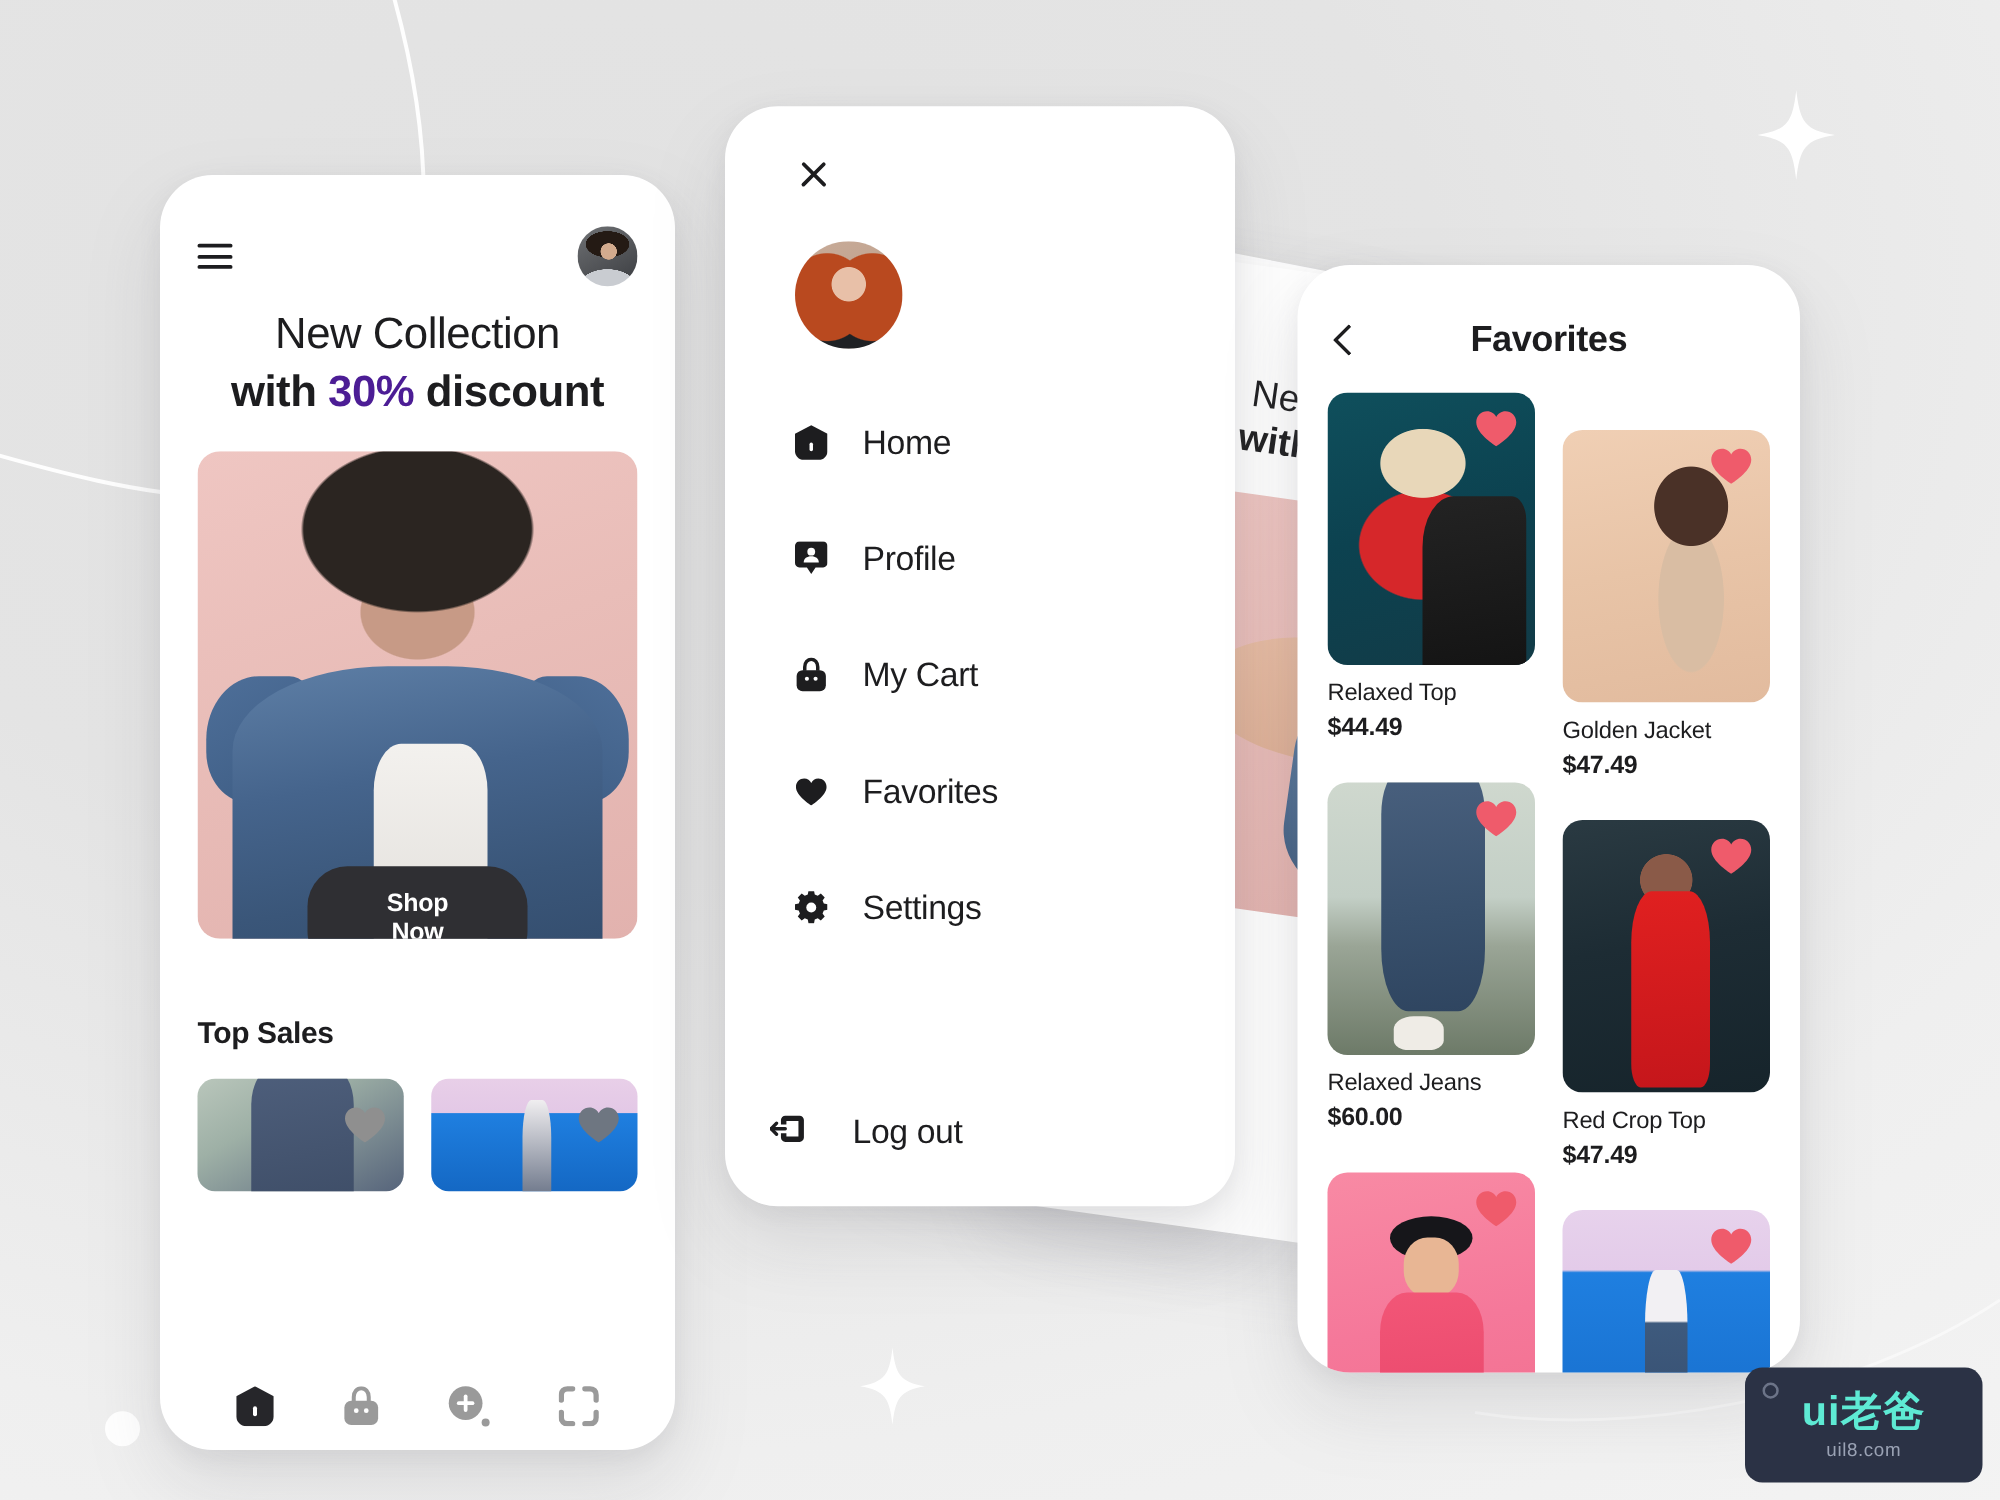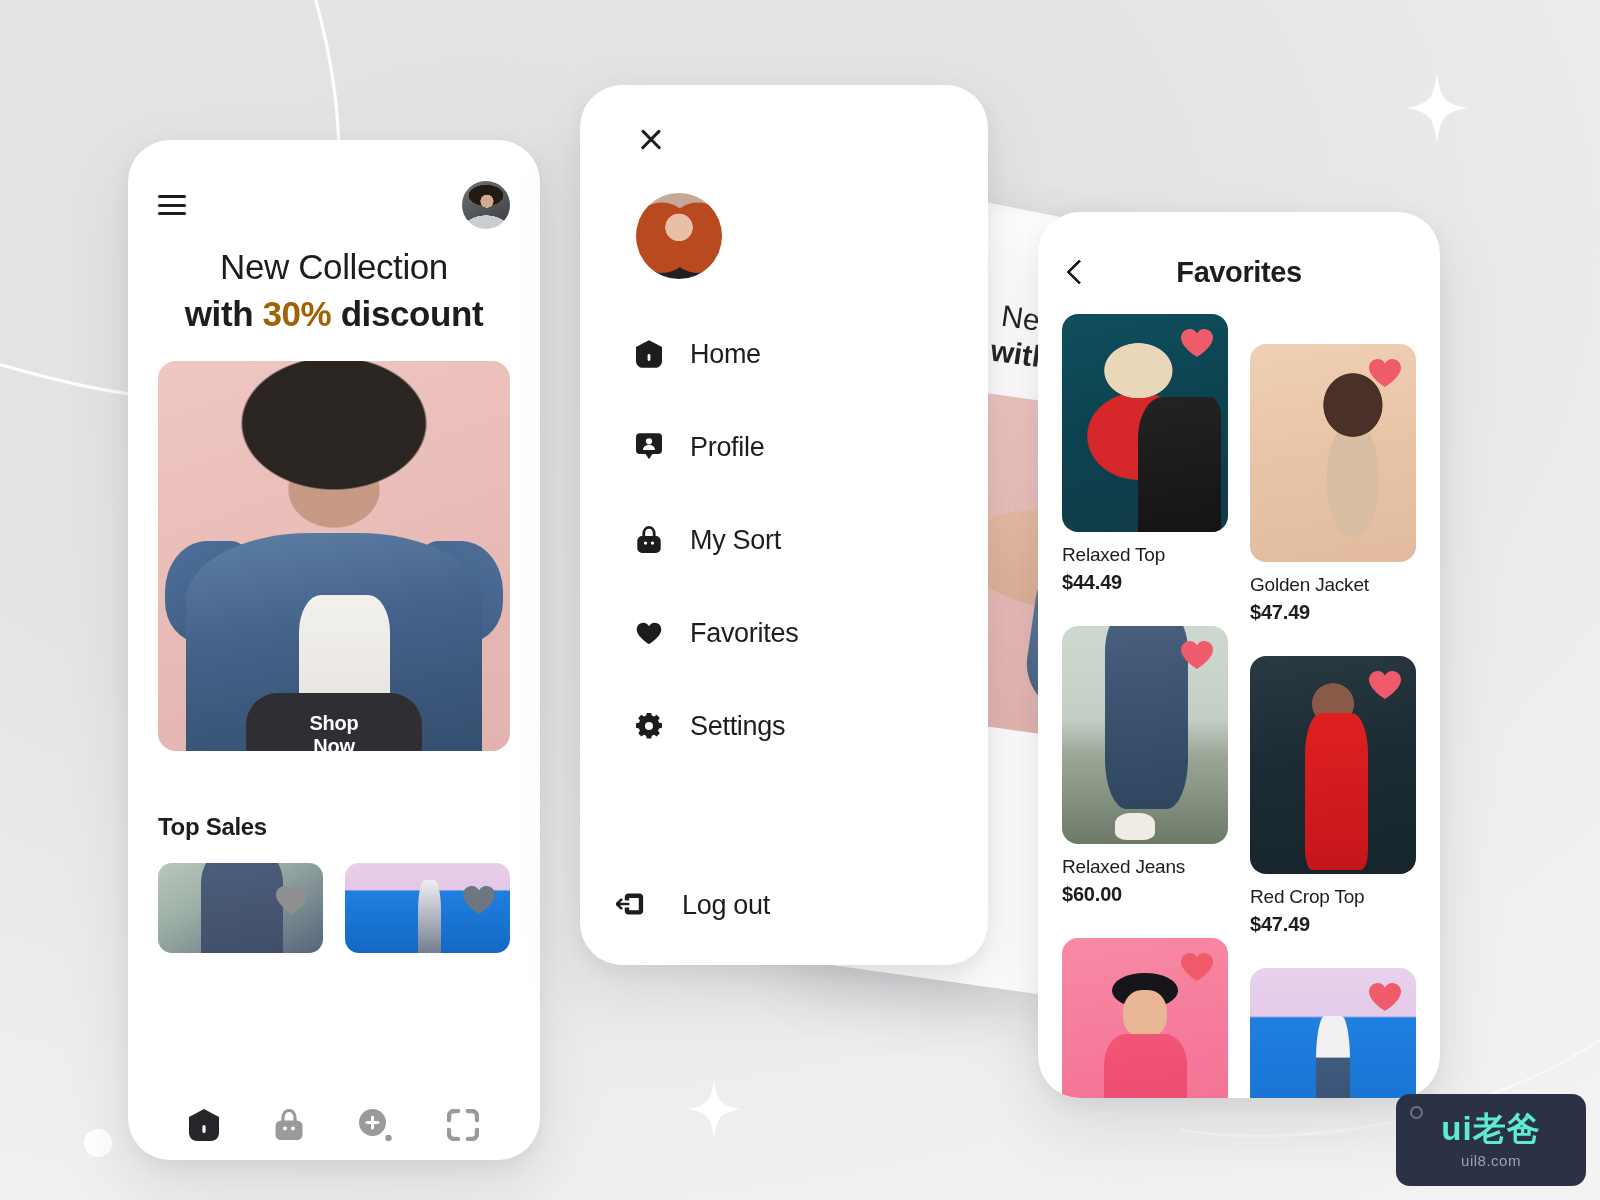"30%" .accent { color: #a16207 -> #4c1d95 }
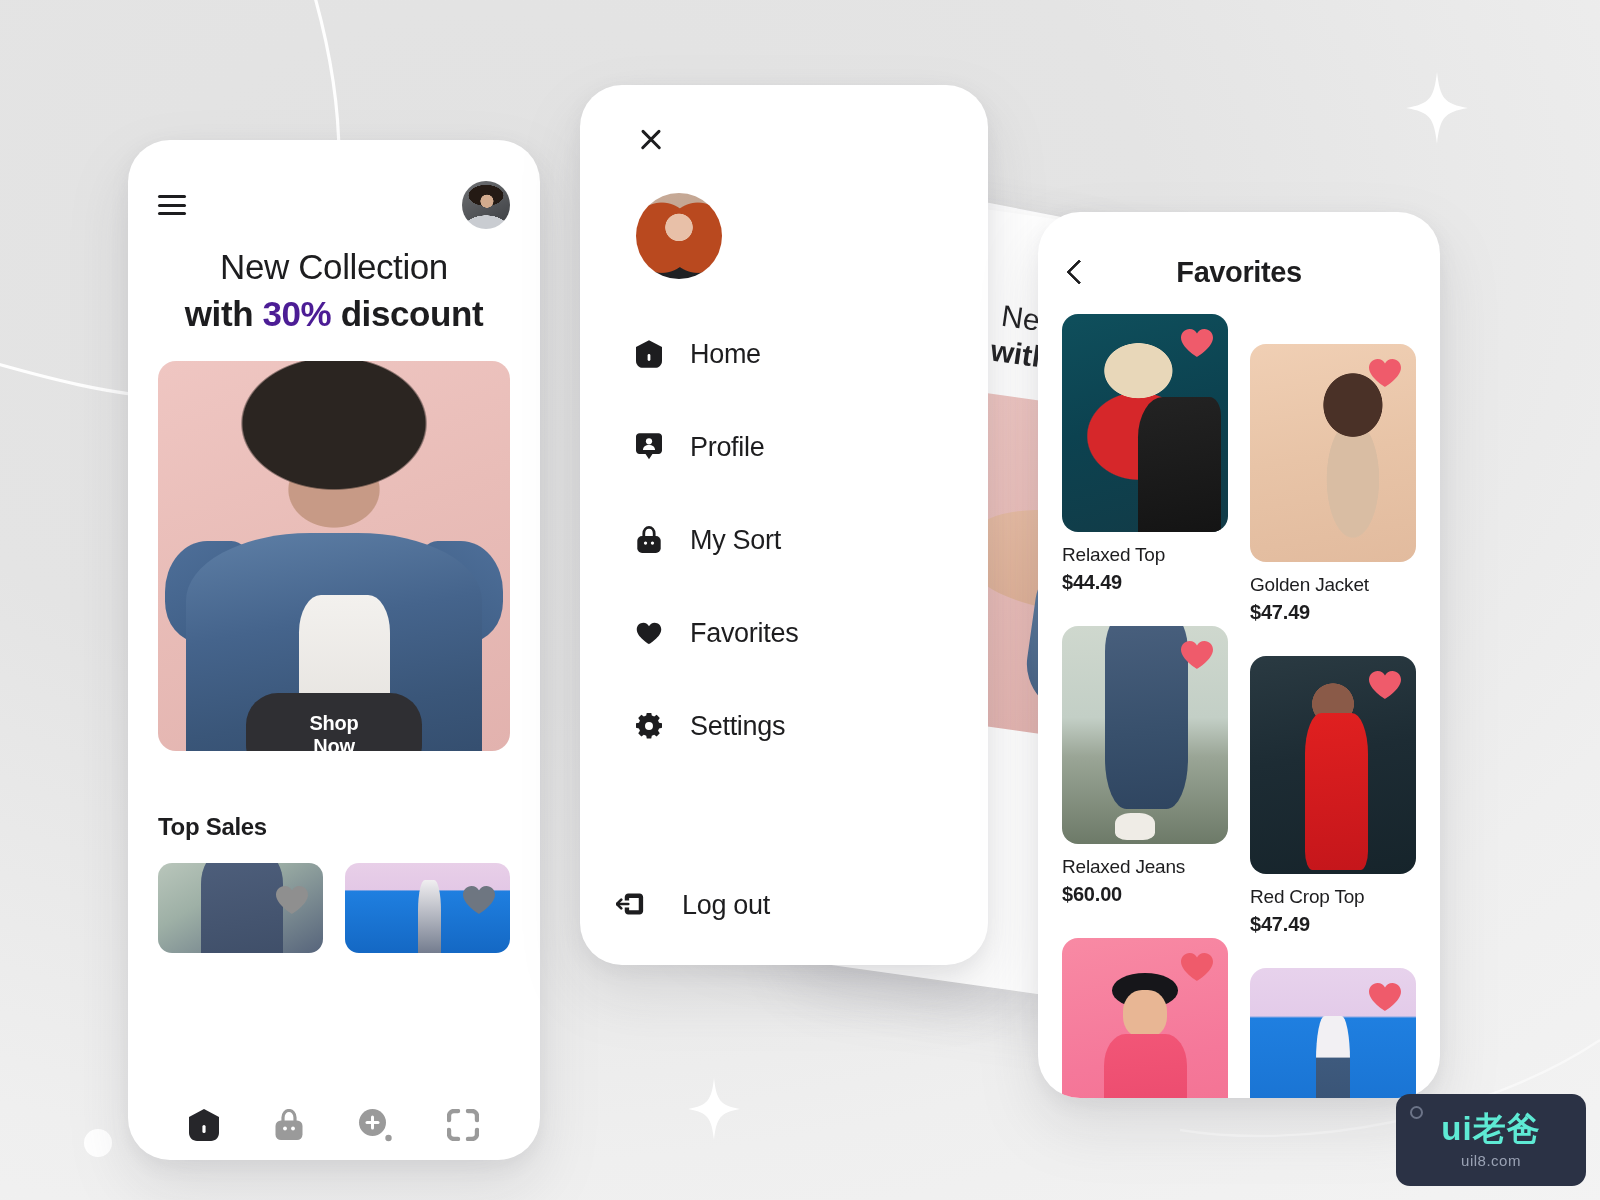"My Sort" span.mi-label { text: Sort -> Cart }
